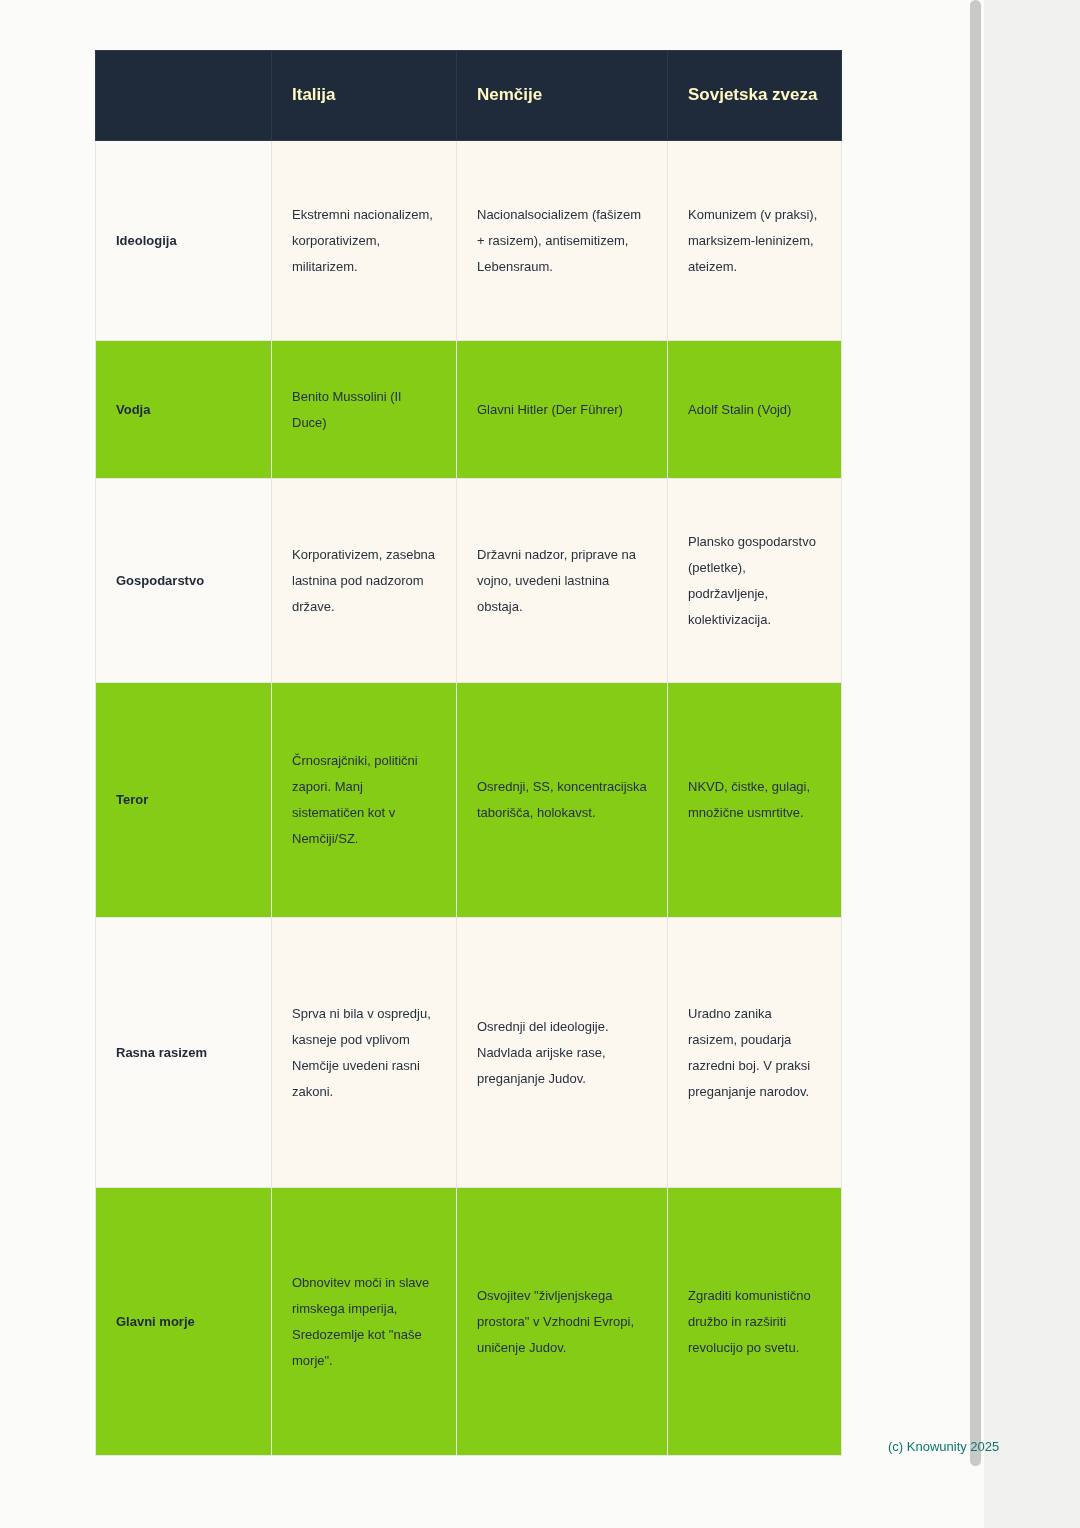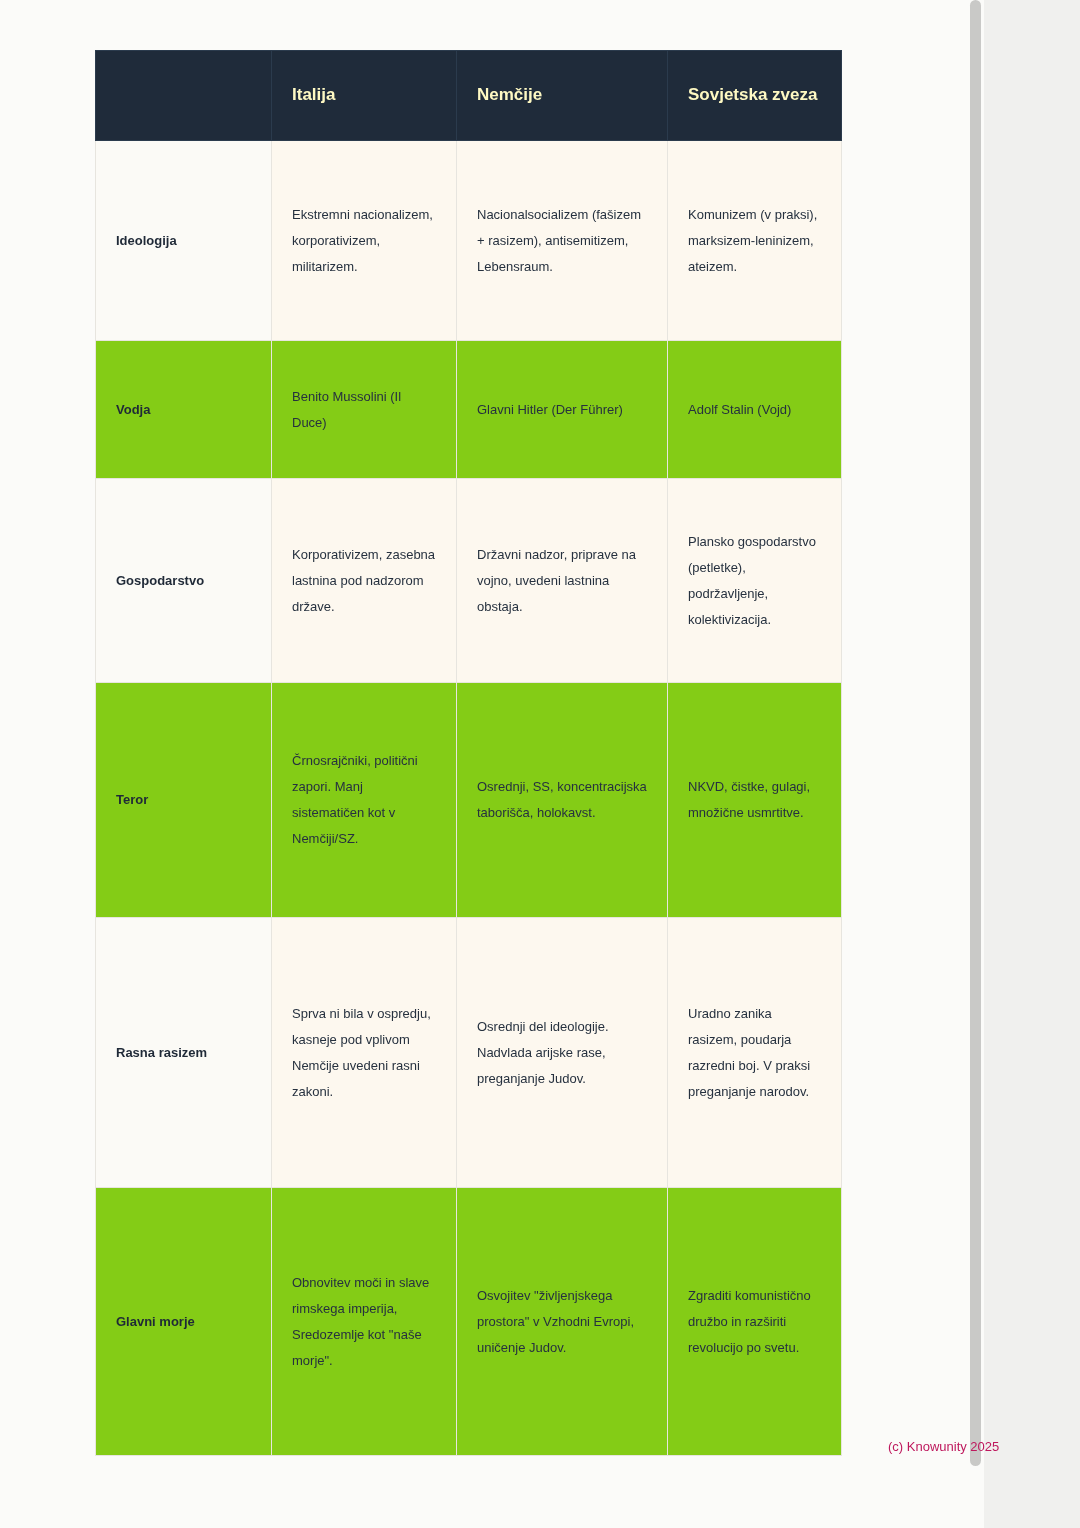"(c) Knowunity 2025" .watermark { color: #be185d -> #0f766e }
